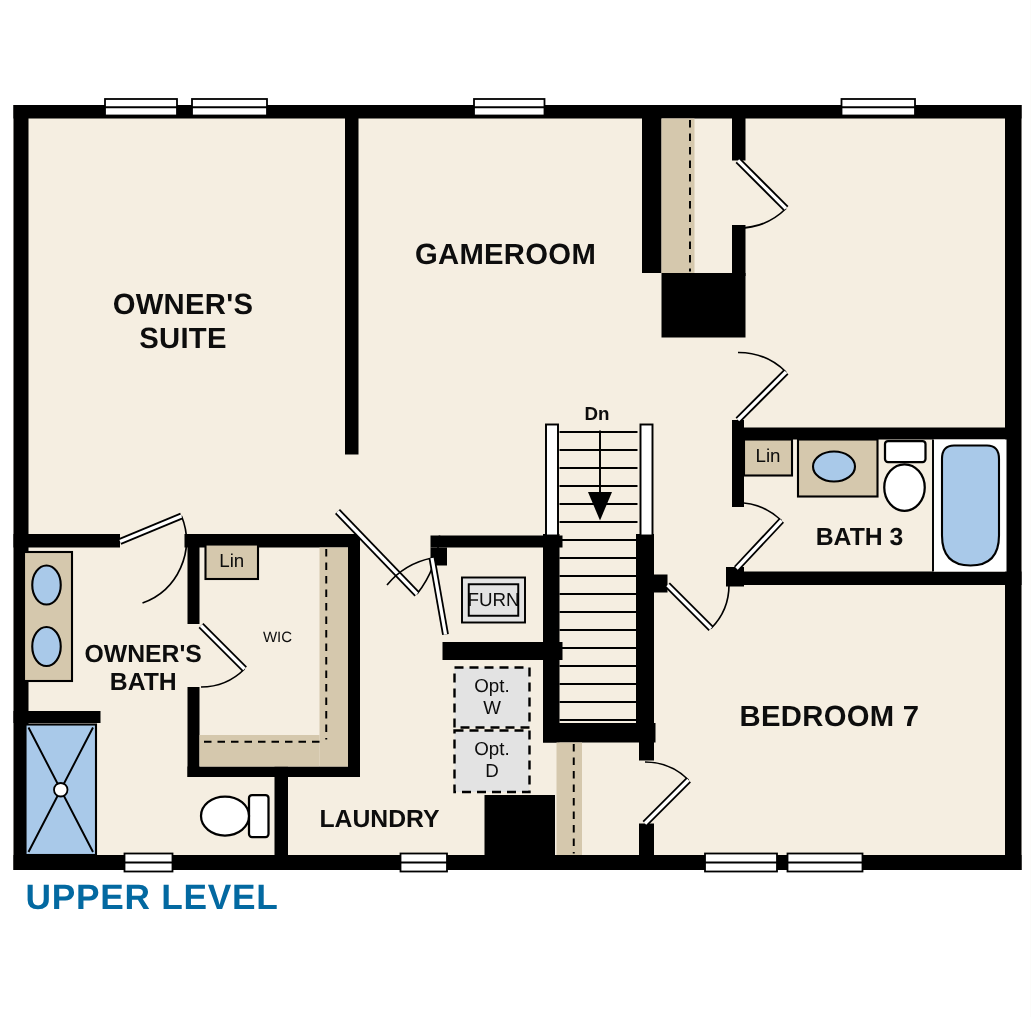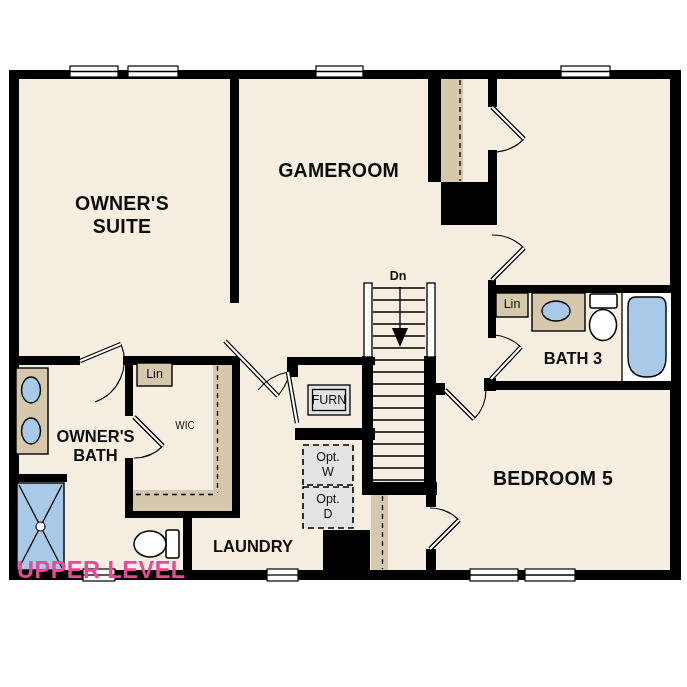"GAMEROOM" div.lbl { left: 239px -> 257px; text-align: right -> none }
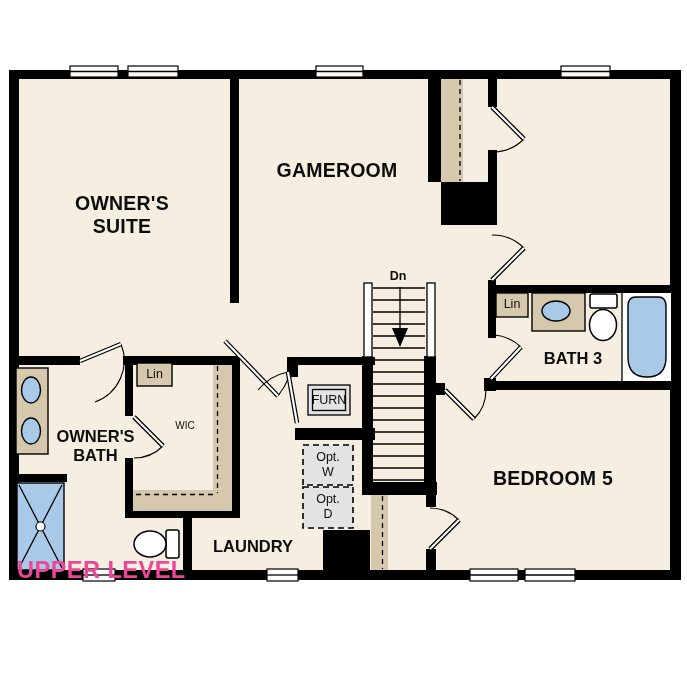"BEDROOM 5" div.lbl { text: 5 -> 7 }
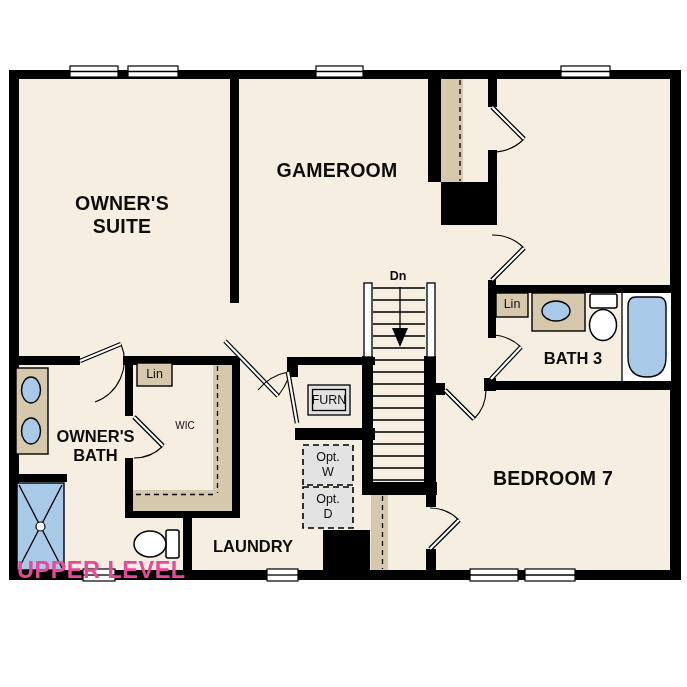"UPPER LEVEL" .title { color: #ec4899 -> #0369a1; top: 557px -> 585px }
